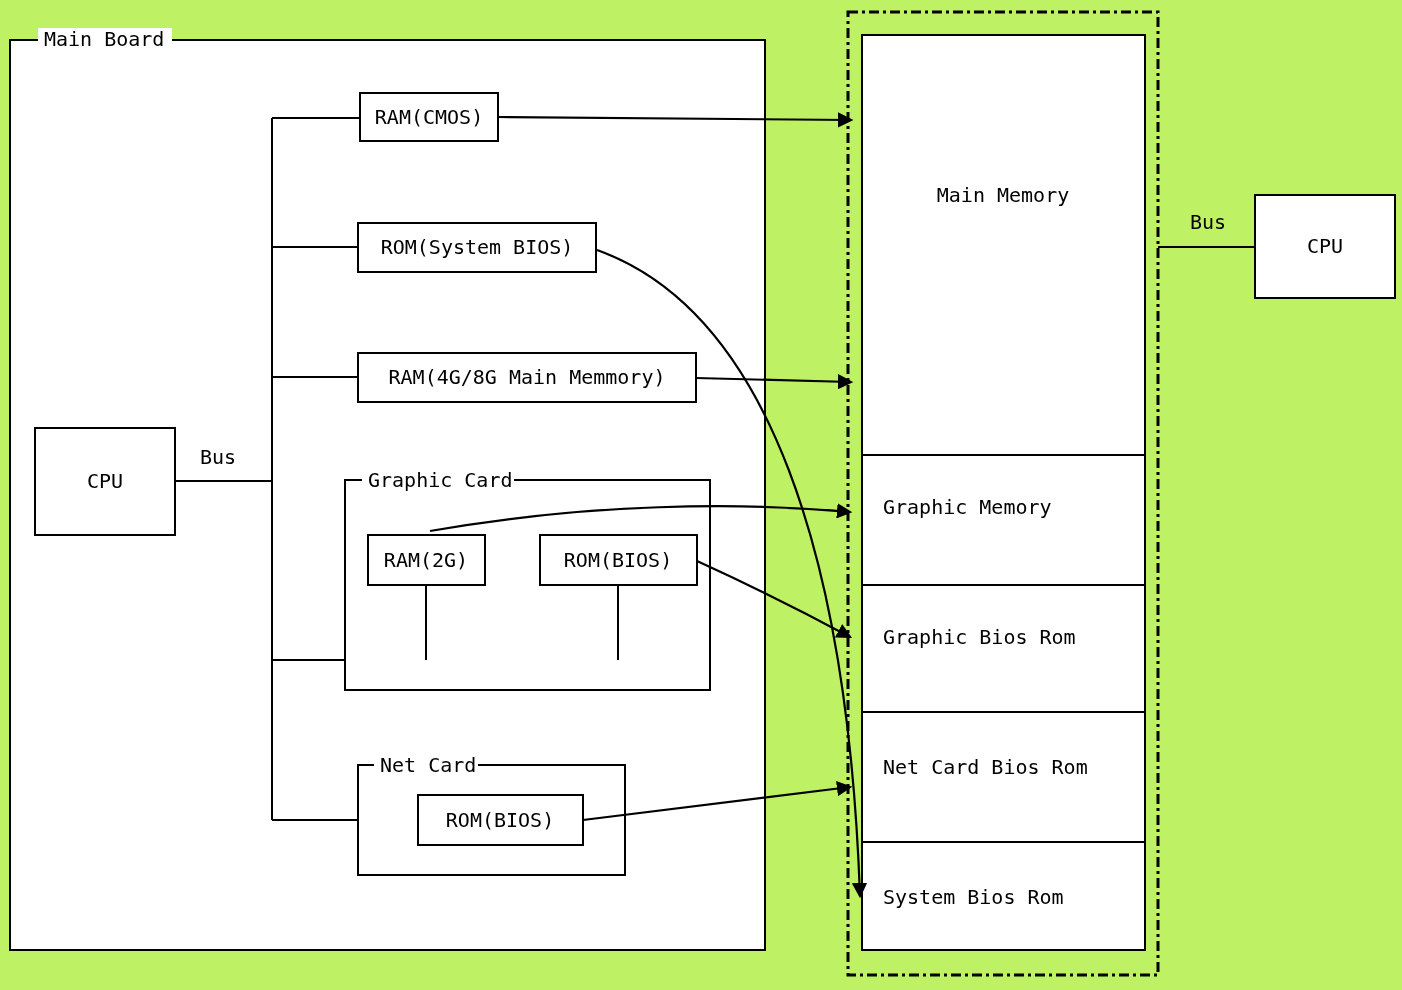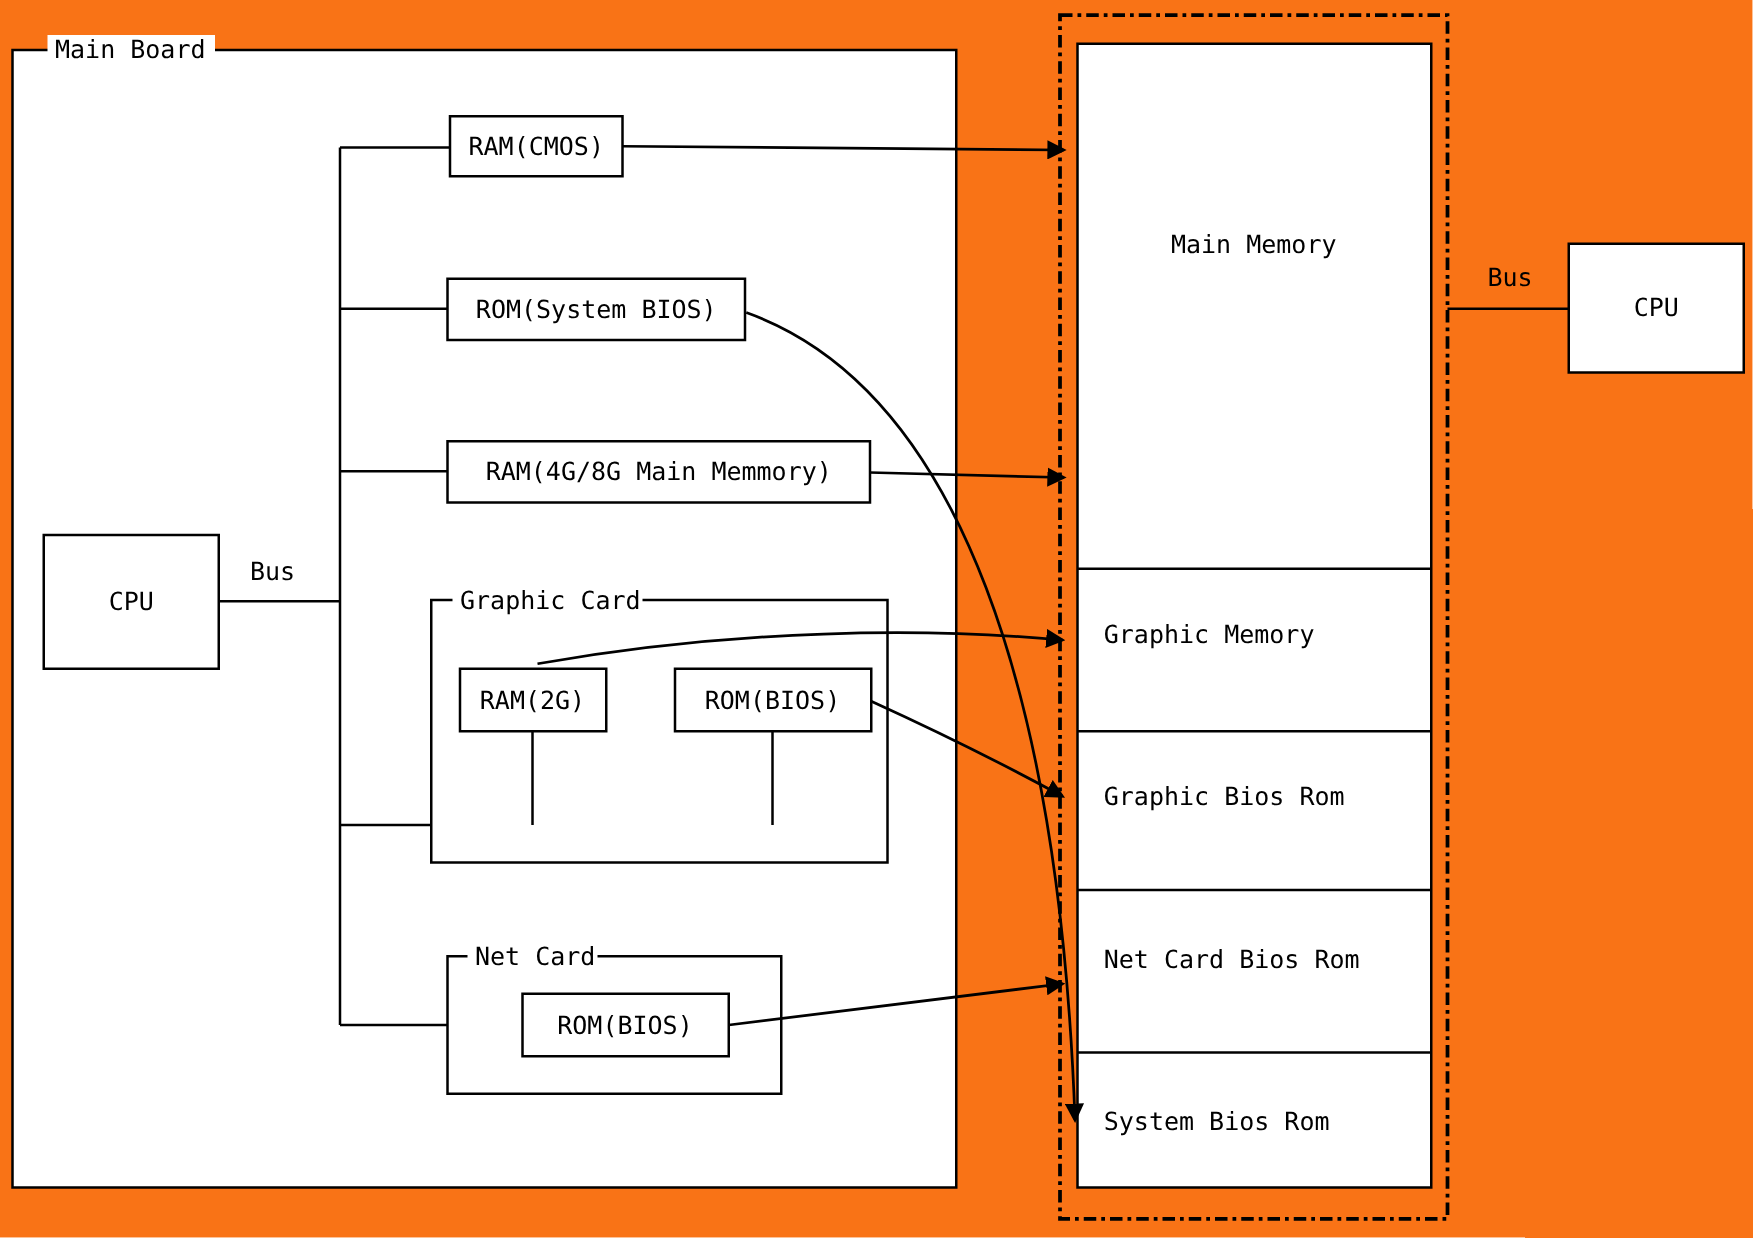"Main Board" .stage { background: #f97316 -> #bef264 }
